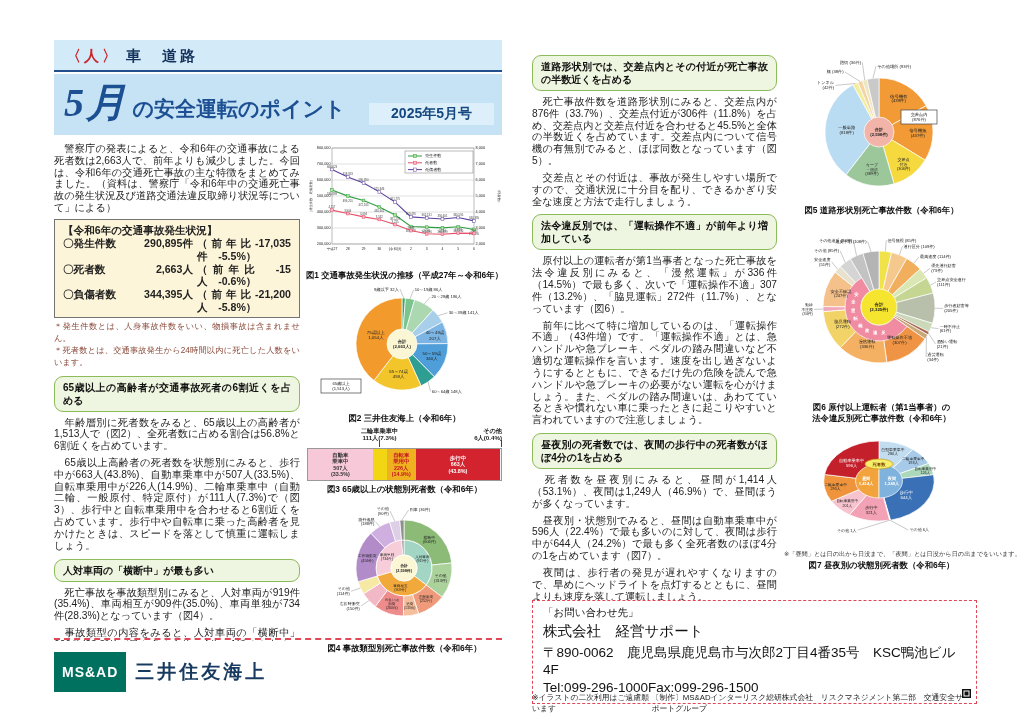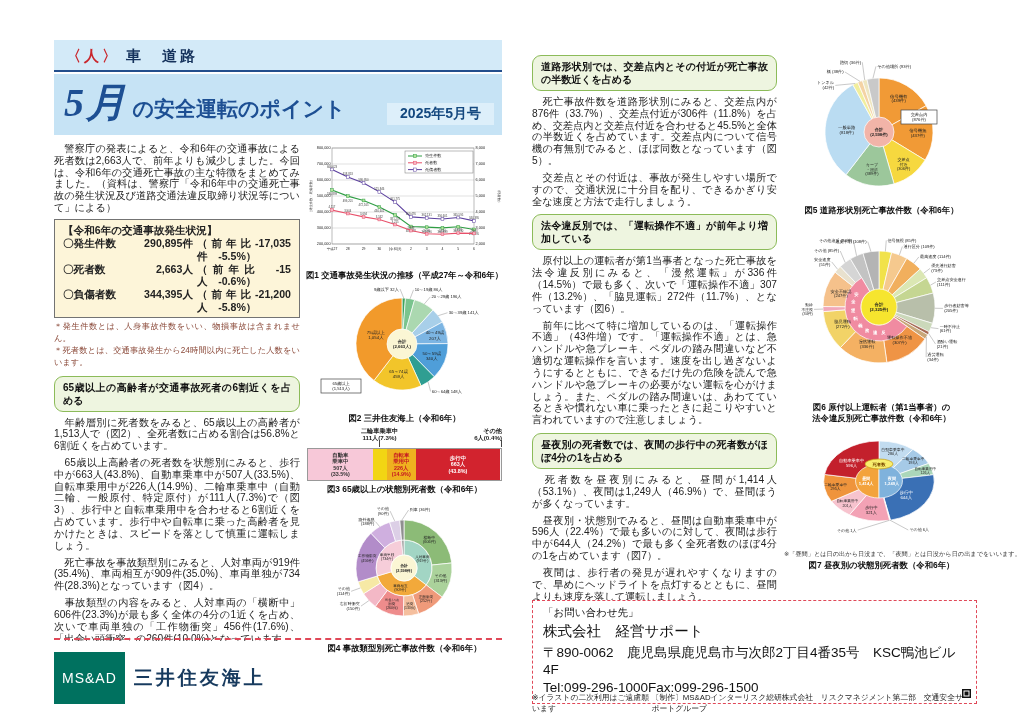"2025年5月号" .issue { padding: 2px 13px -> 2px 22px }
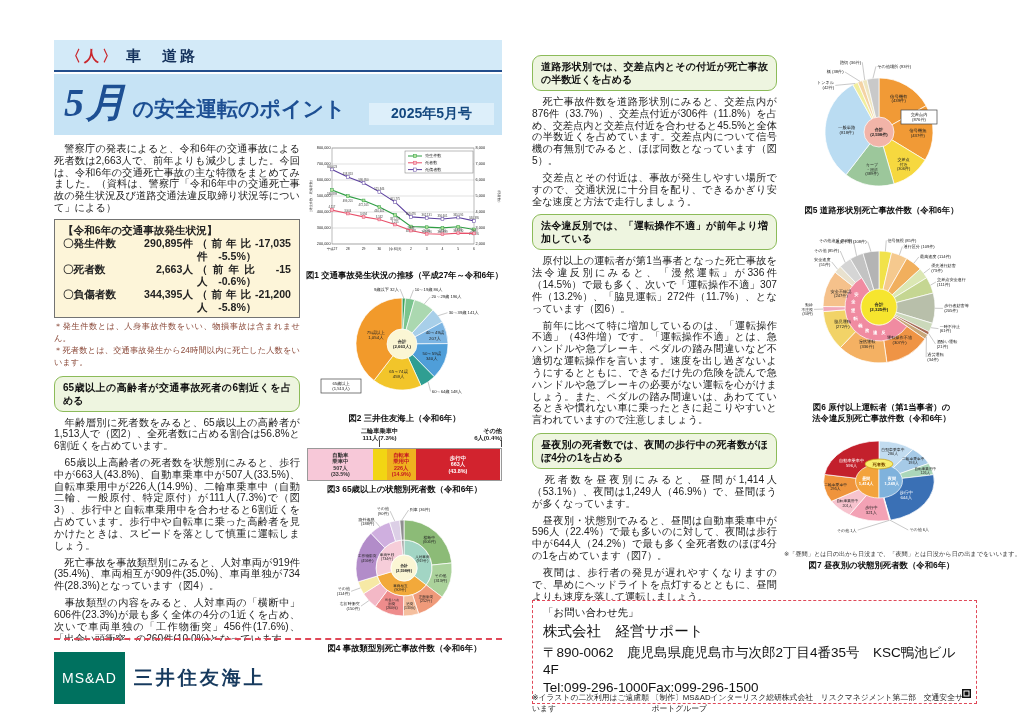"人対車両の「横断中」が最も多い" div.sec-h { html: none -> <div>人対車両の「横断中」が最も多い</div> }
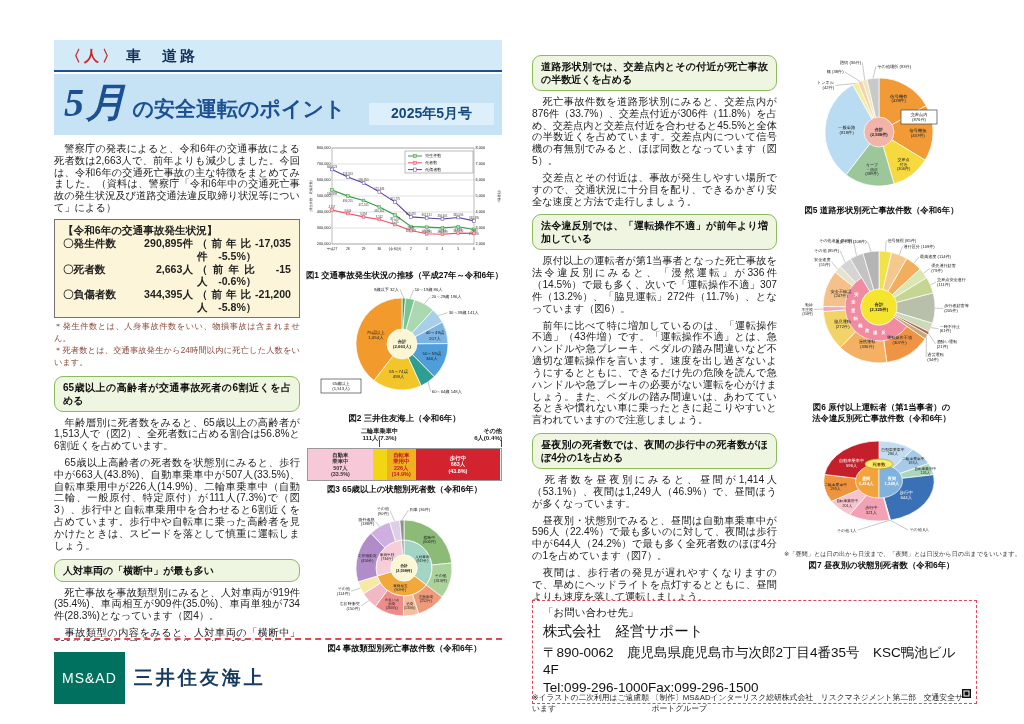"MS&AD" .mslogo { font-weight: normal -> bold; padding: 18px 8px -> 12px 8px }
